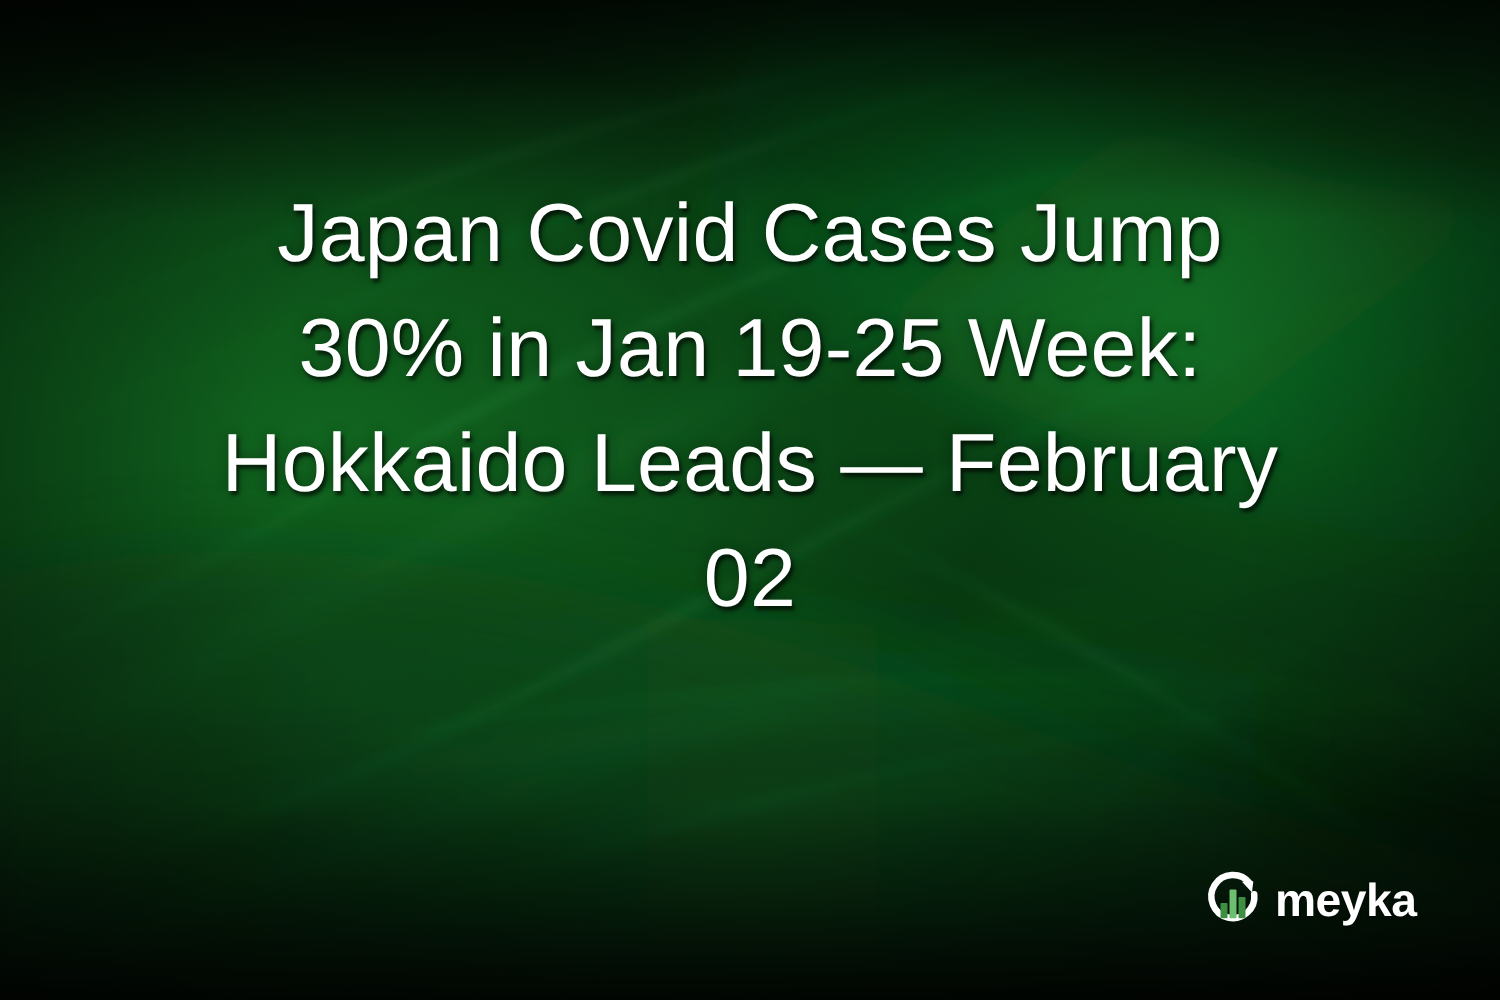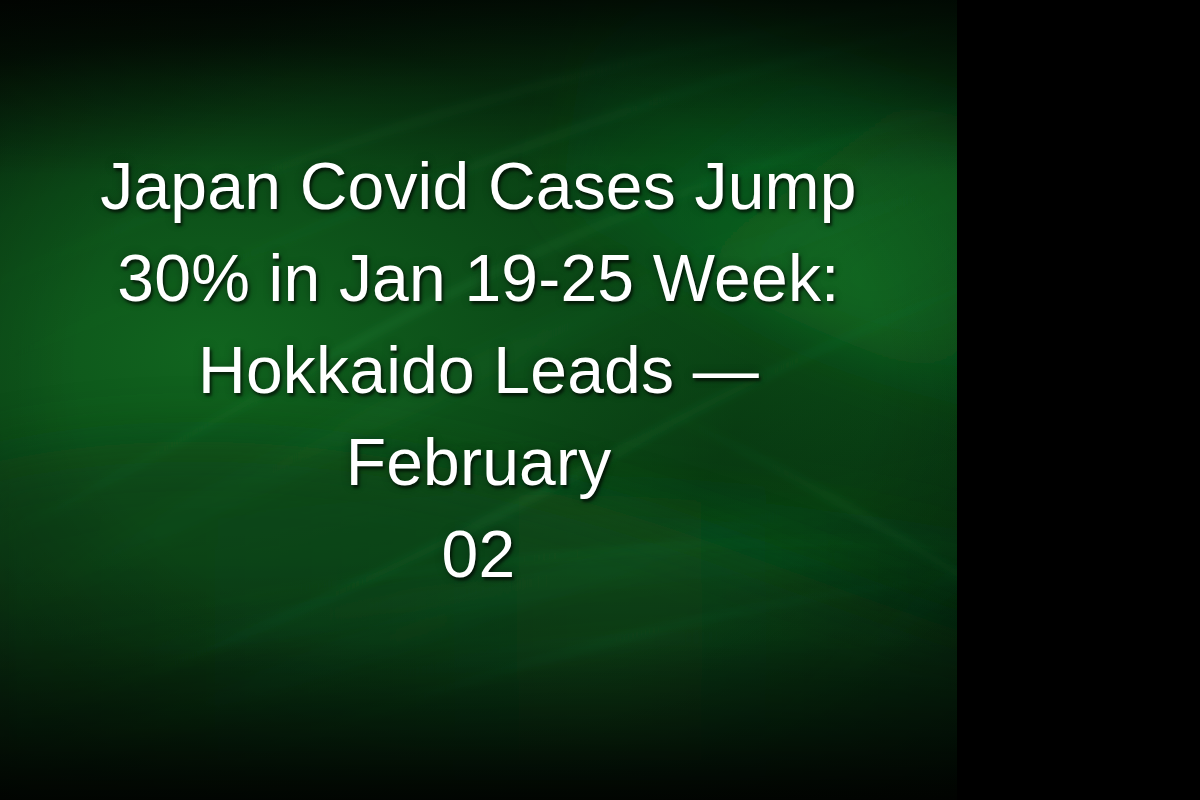"Japan Covid Cases Jump" #card { width: 957px -> 1200px }
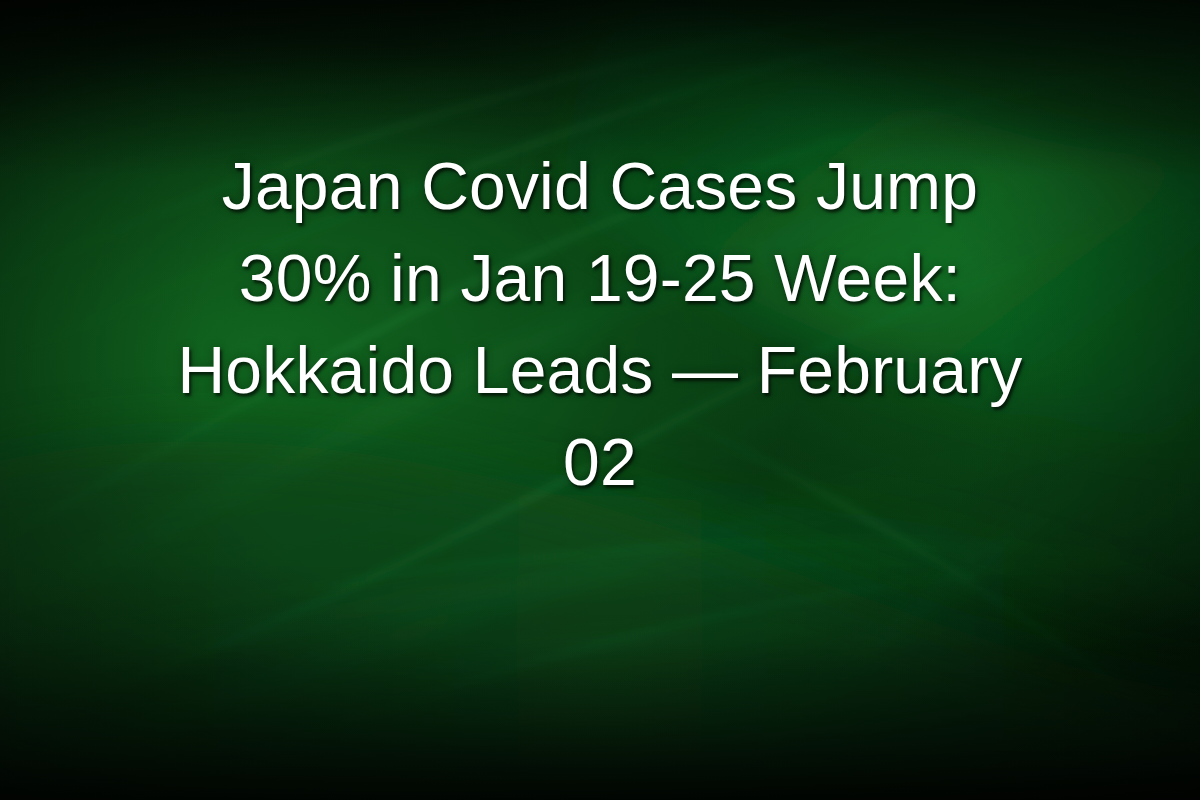"meyka" div { html: none -> <div> <svg> <path></path> <path></path> <rect></rect> <rect></rect> <rect></rect> </svg> <span>meyka</span> </div> }
